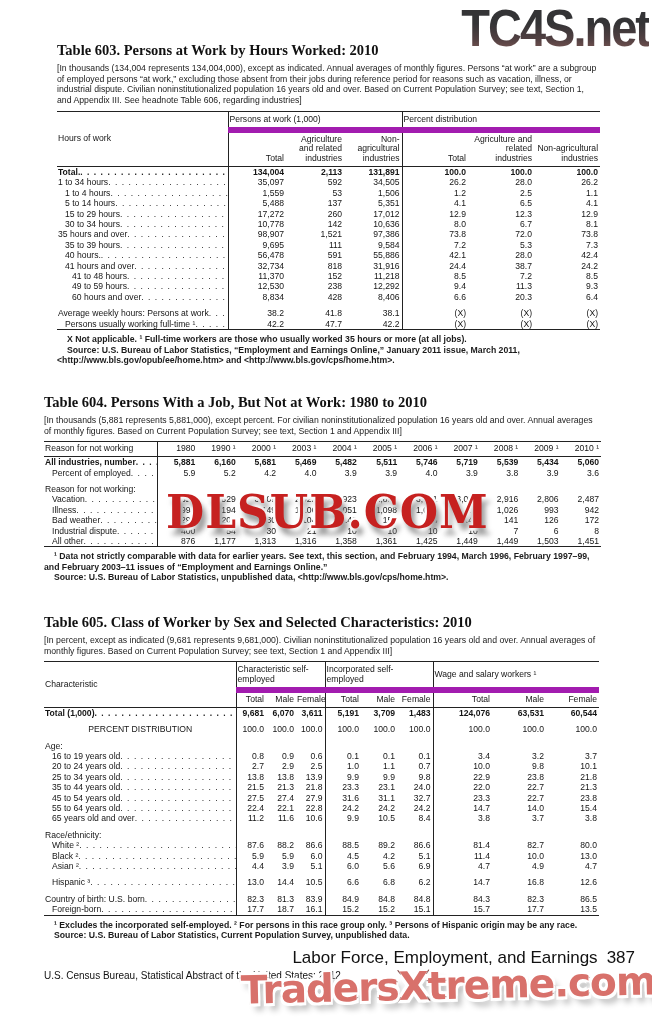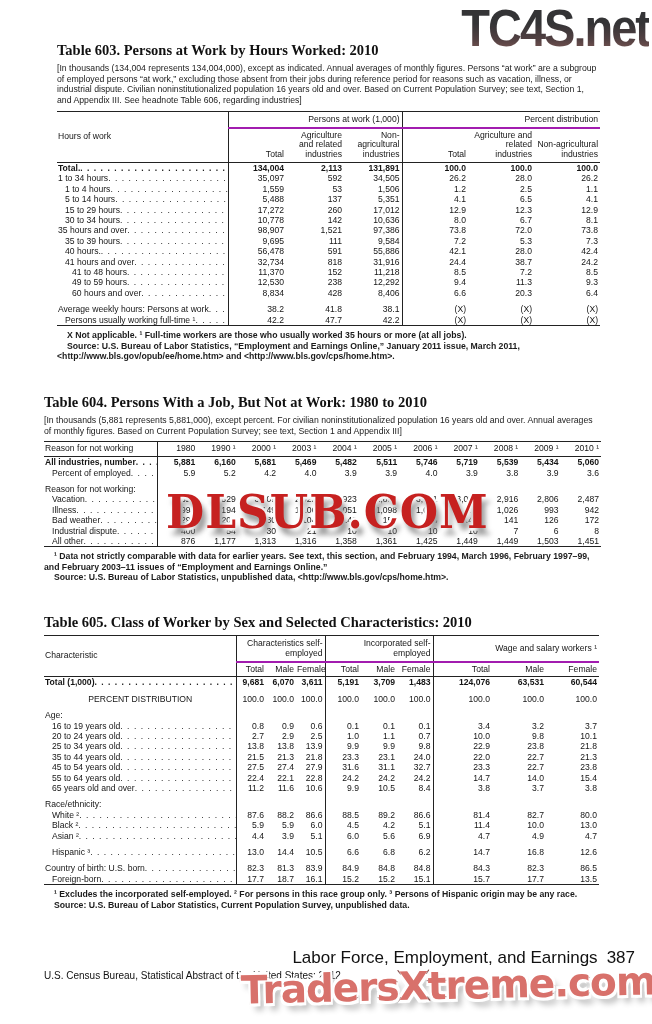"Persons at work (1,000)" th.grp { border-bottom: 2px solid #a21caf -> 6px solid #a21caf; text-align: right -> left }
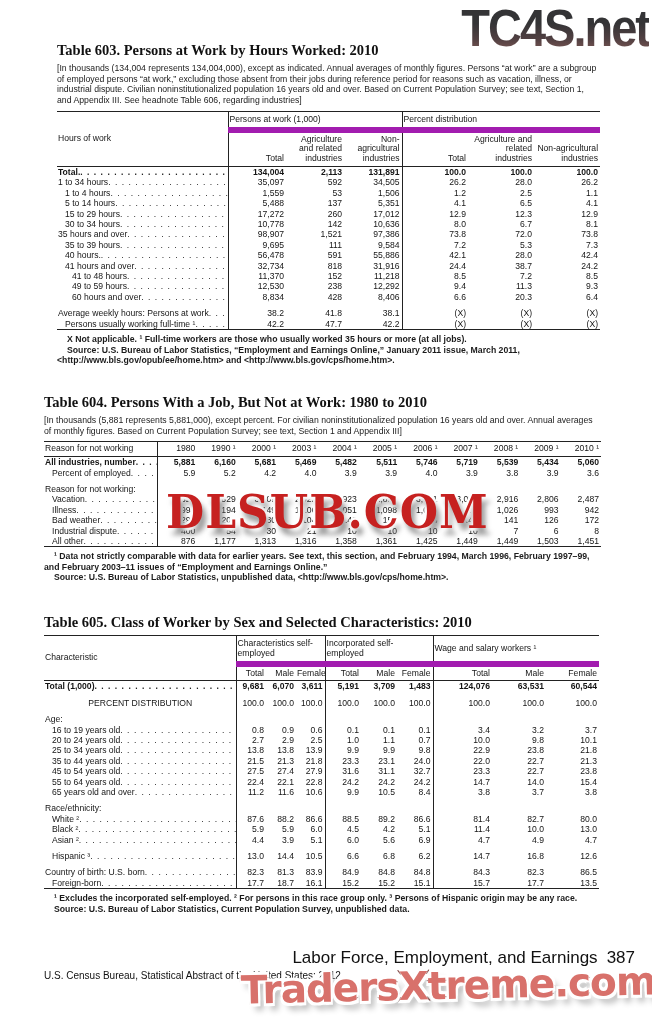"[In percent, except as indicated" p.headnote { html: none -> <p>[In percent, except as indicated (9,681 represents 9,681,000). Civilian noninstitutionalized population 16 years old and over. Annual averages of monthly figures. Based on Current Population Survey; see text, Section 1 and Appendix III]</p> }
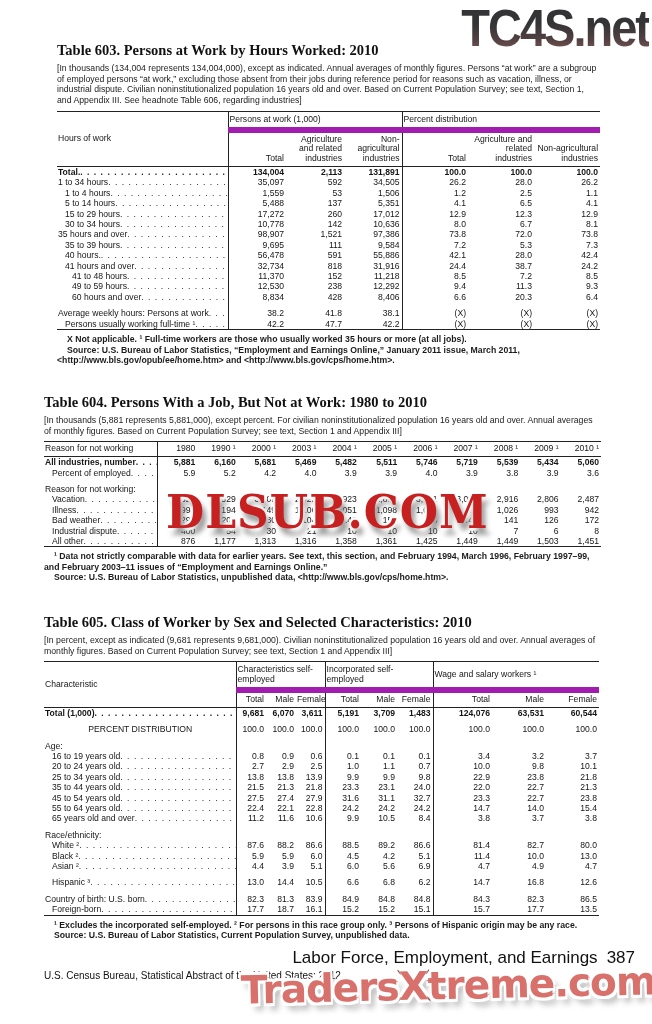"Characteristics self-employed" th.grp { text: Characteristics -> Characteristic }
